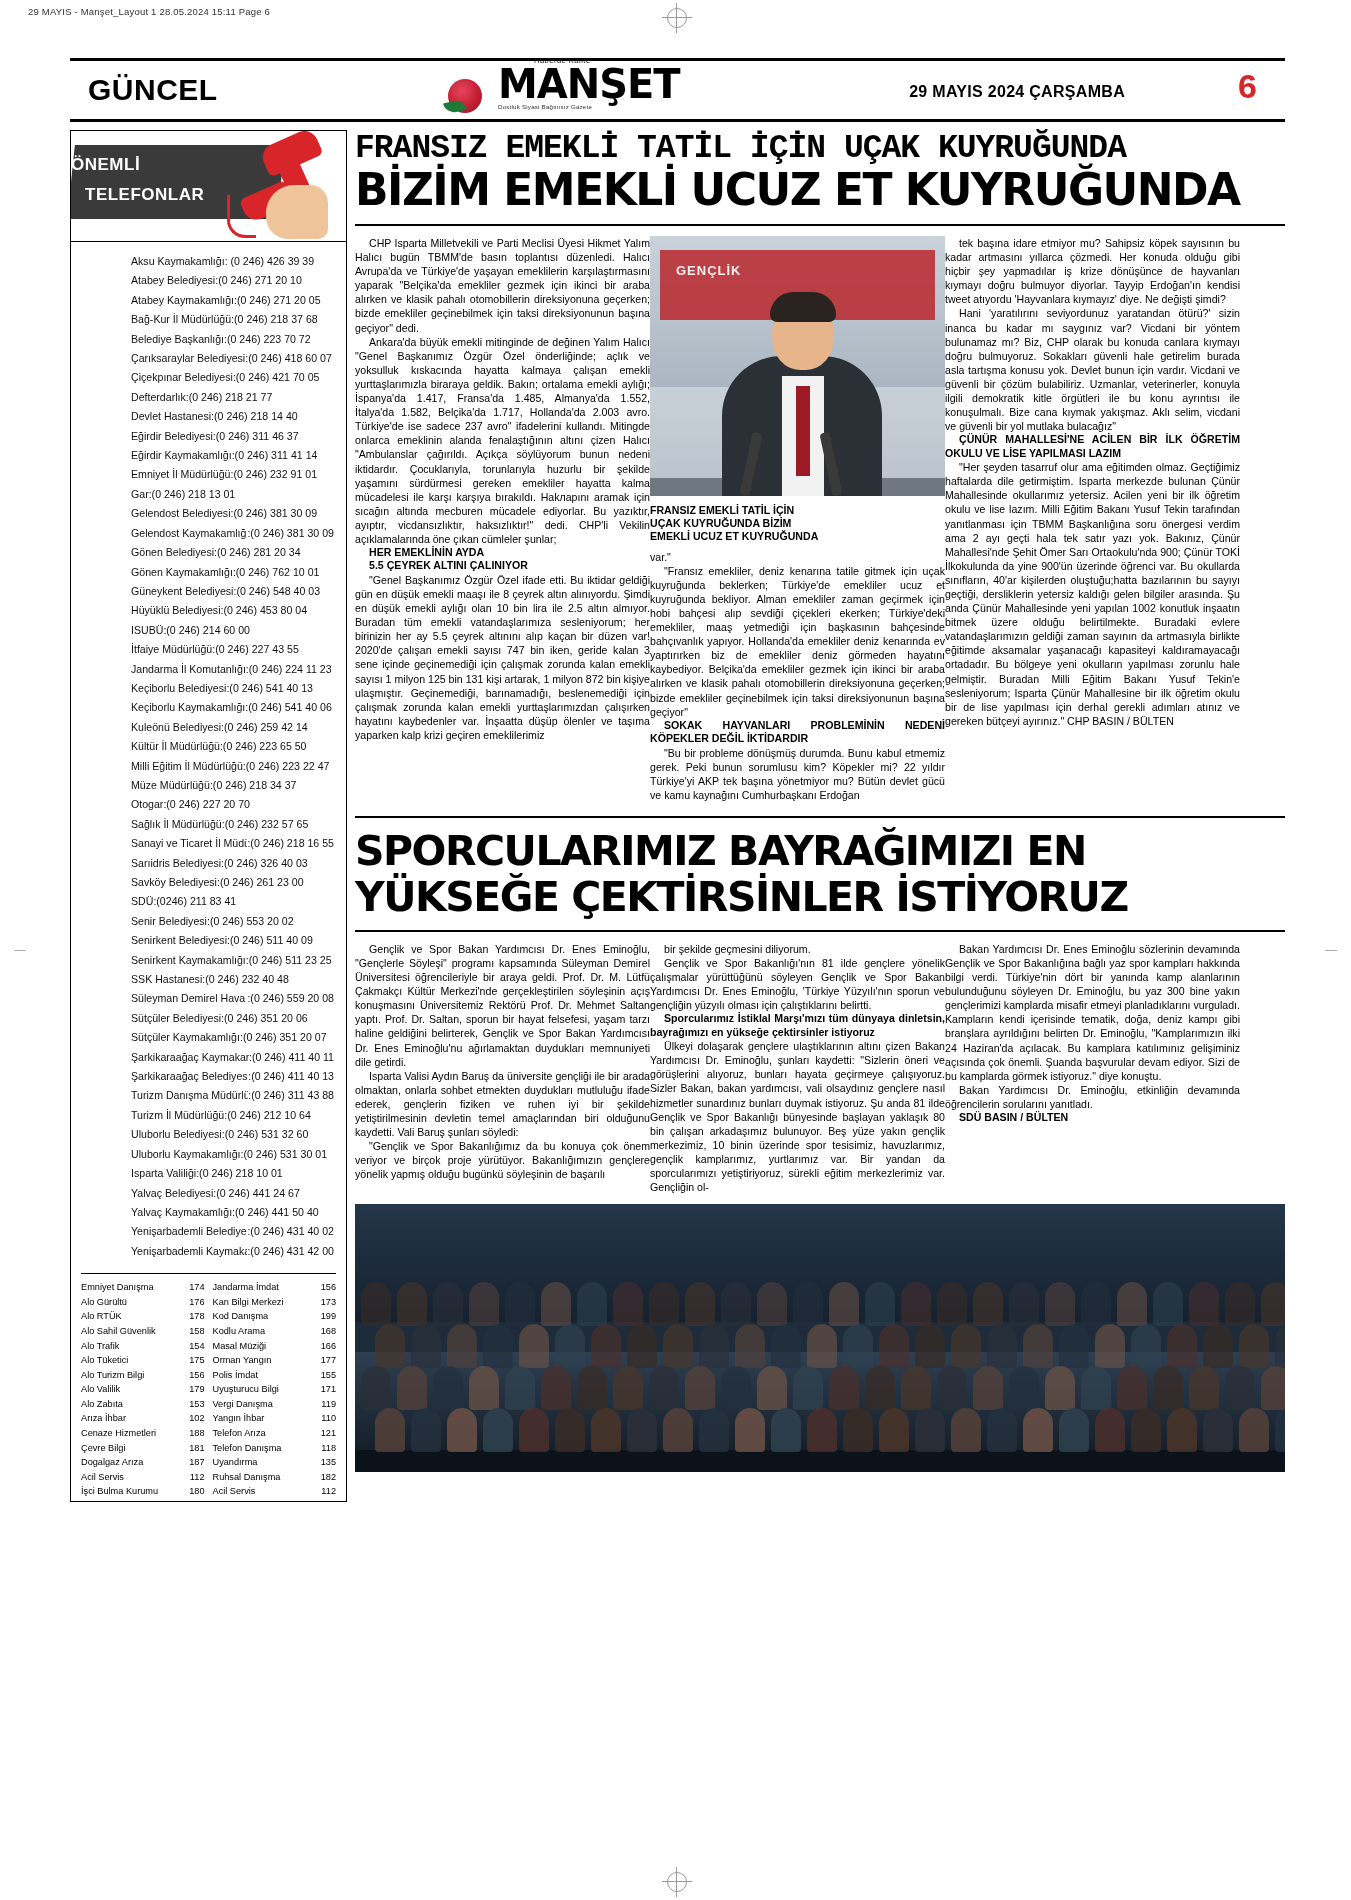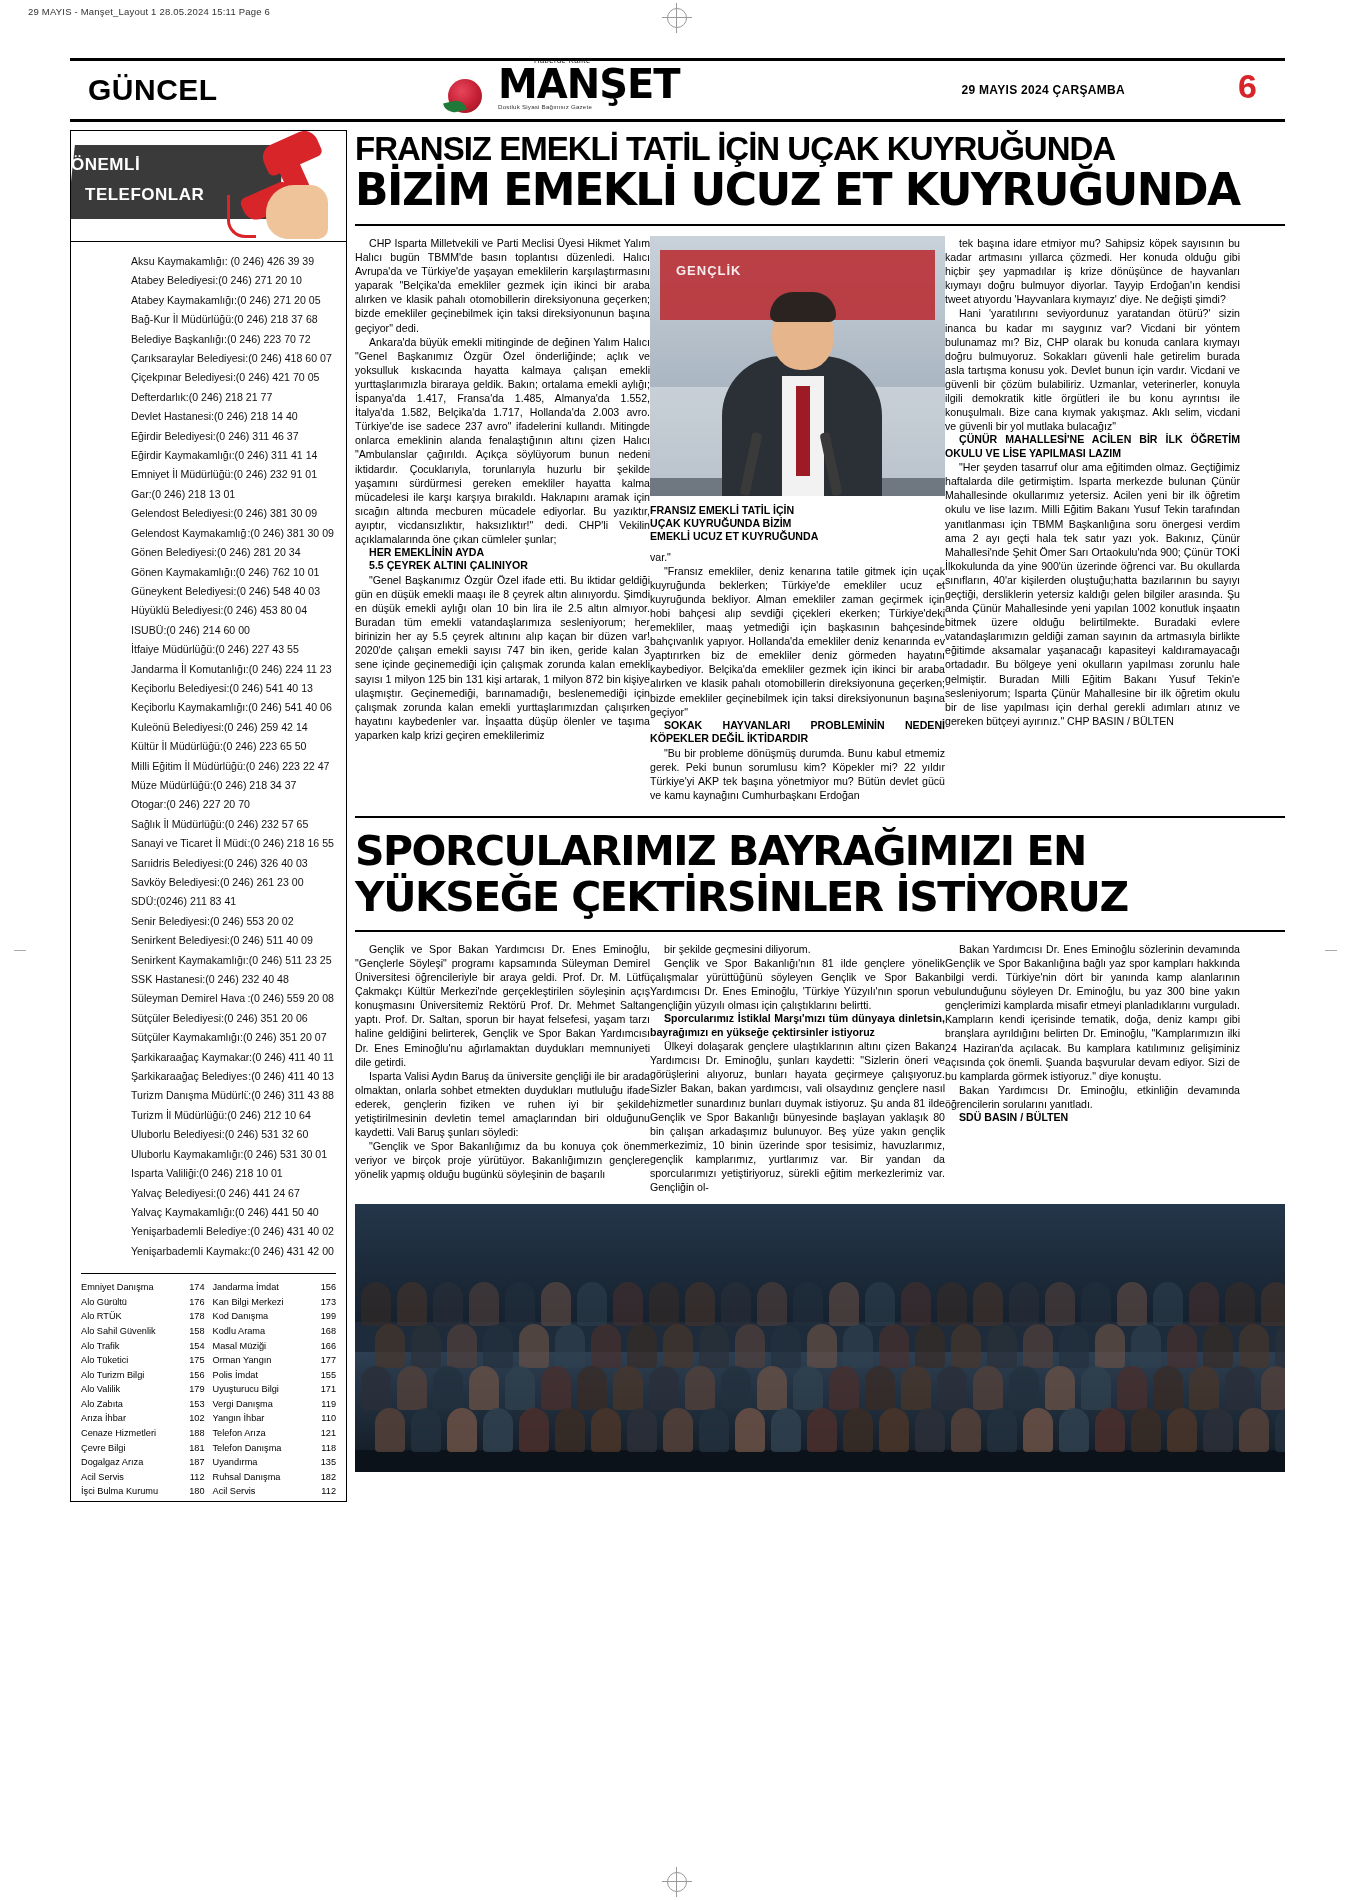"29 MAYIS 2024 ÇARŞAMBA" .datetext { font-size: 12px -> 16px }
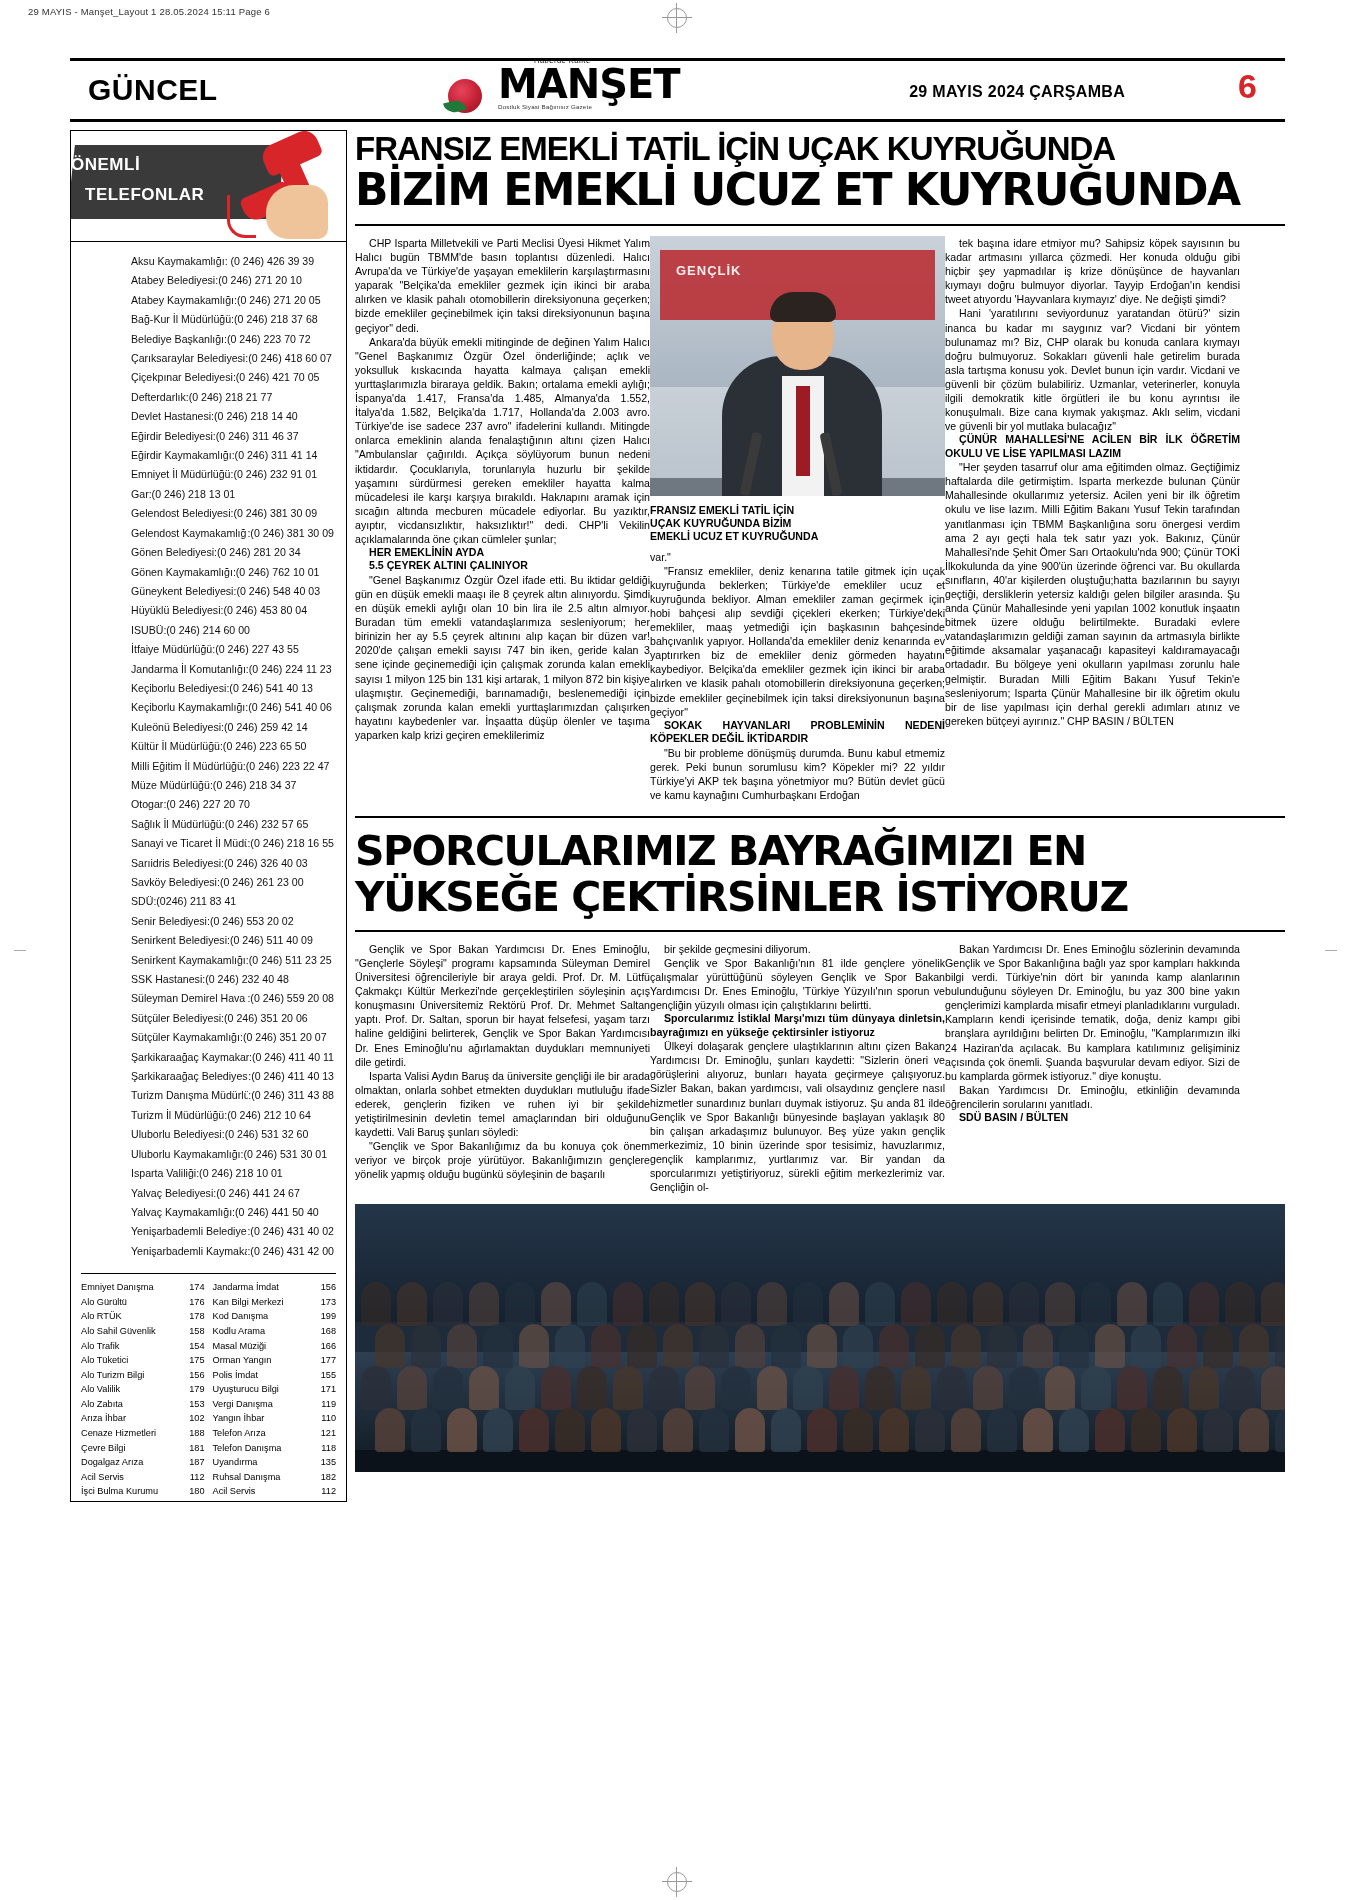"FRANSIZ EMEKLİ TATİL İÇİN UÇAK" .hl1 { font-family: Liberation Sans, sans-serif -> Liberation Mono, monospace }
